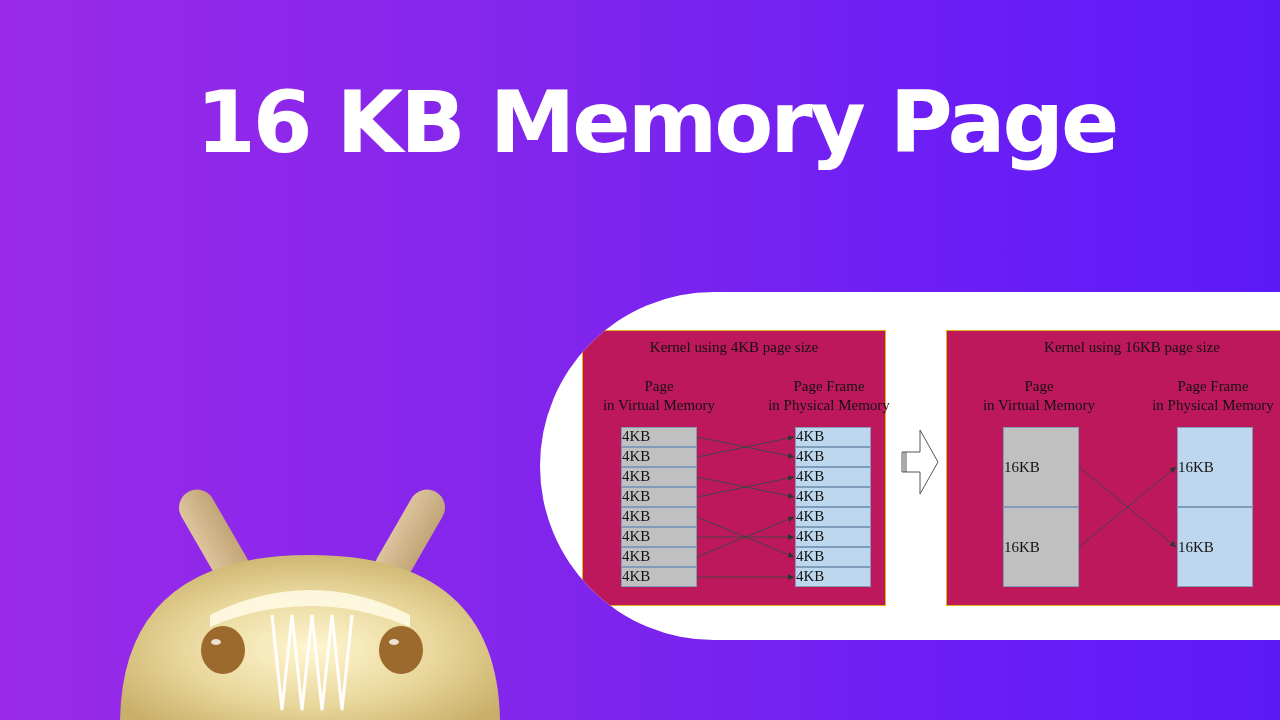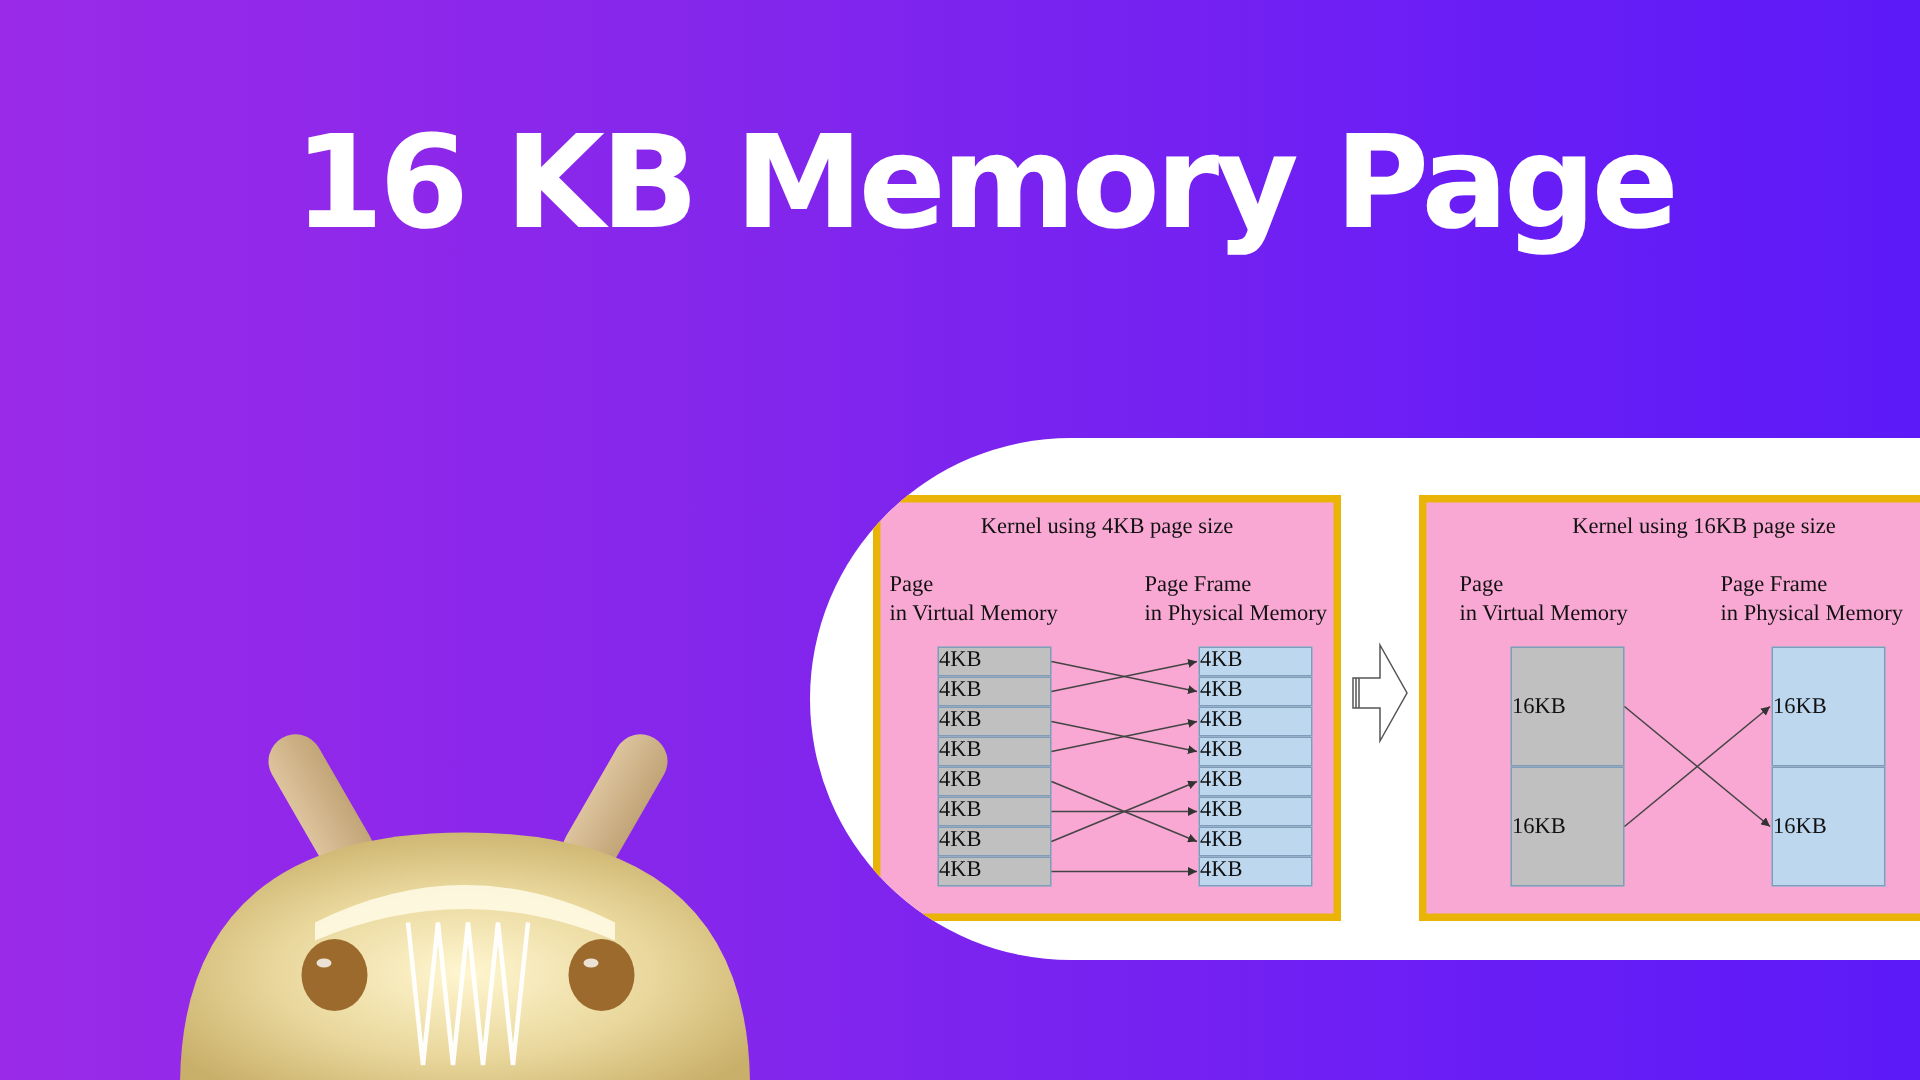"Kernel using 4KB page size" .panel { background: #f9a8d4 -> #be185d; border: 5px solid #eab308 -> 1px solid #eab308 }
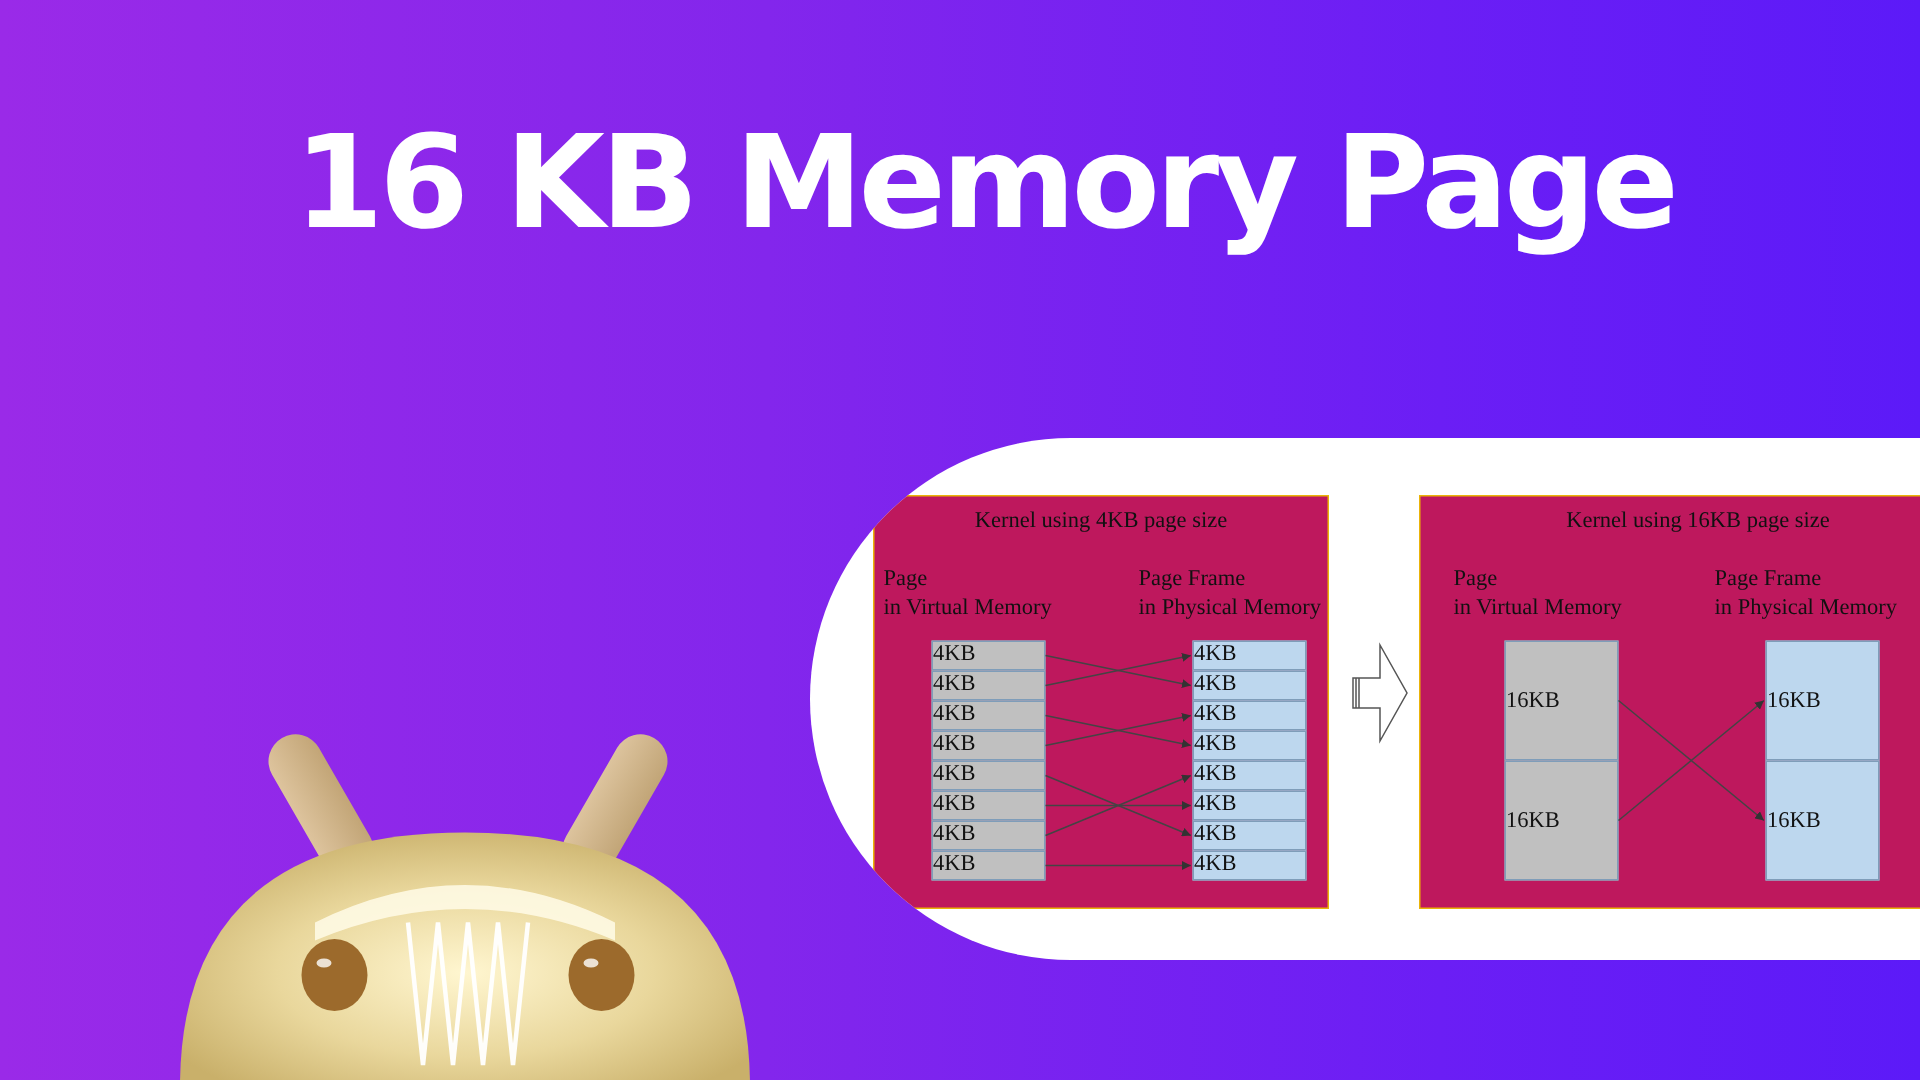"Page" .col-head { text-align: none -> center }
